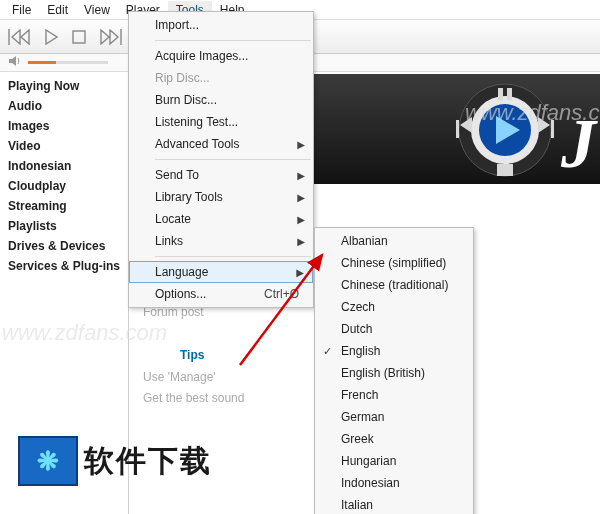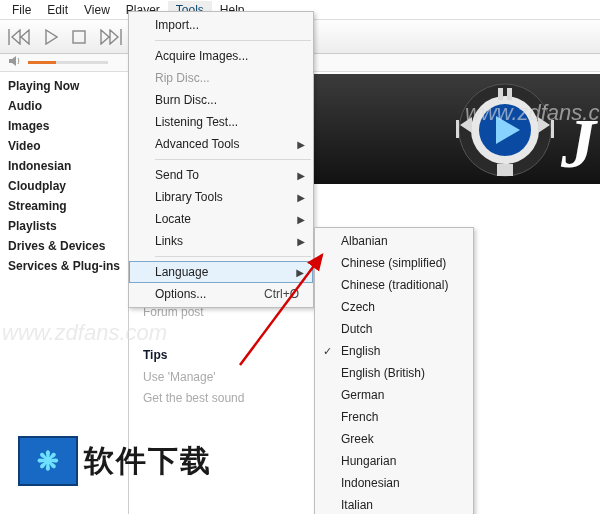"Tips" .welcome .red { color: #0f172a -> #0369a1; margin-left: none -> 37px }
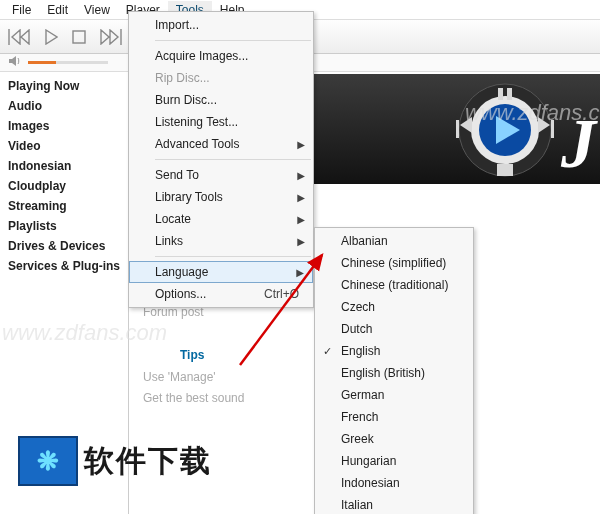"German" div.row { order: before "French" -> after "French" }
